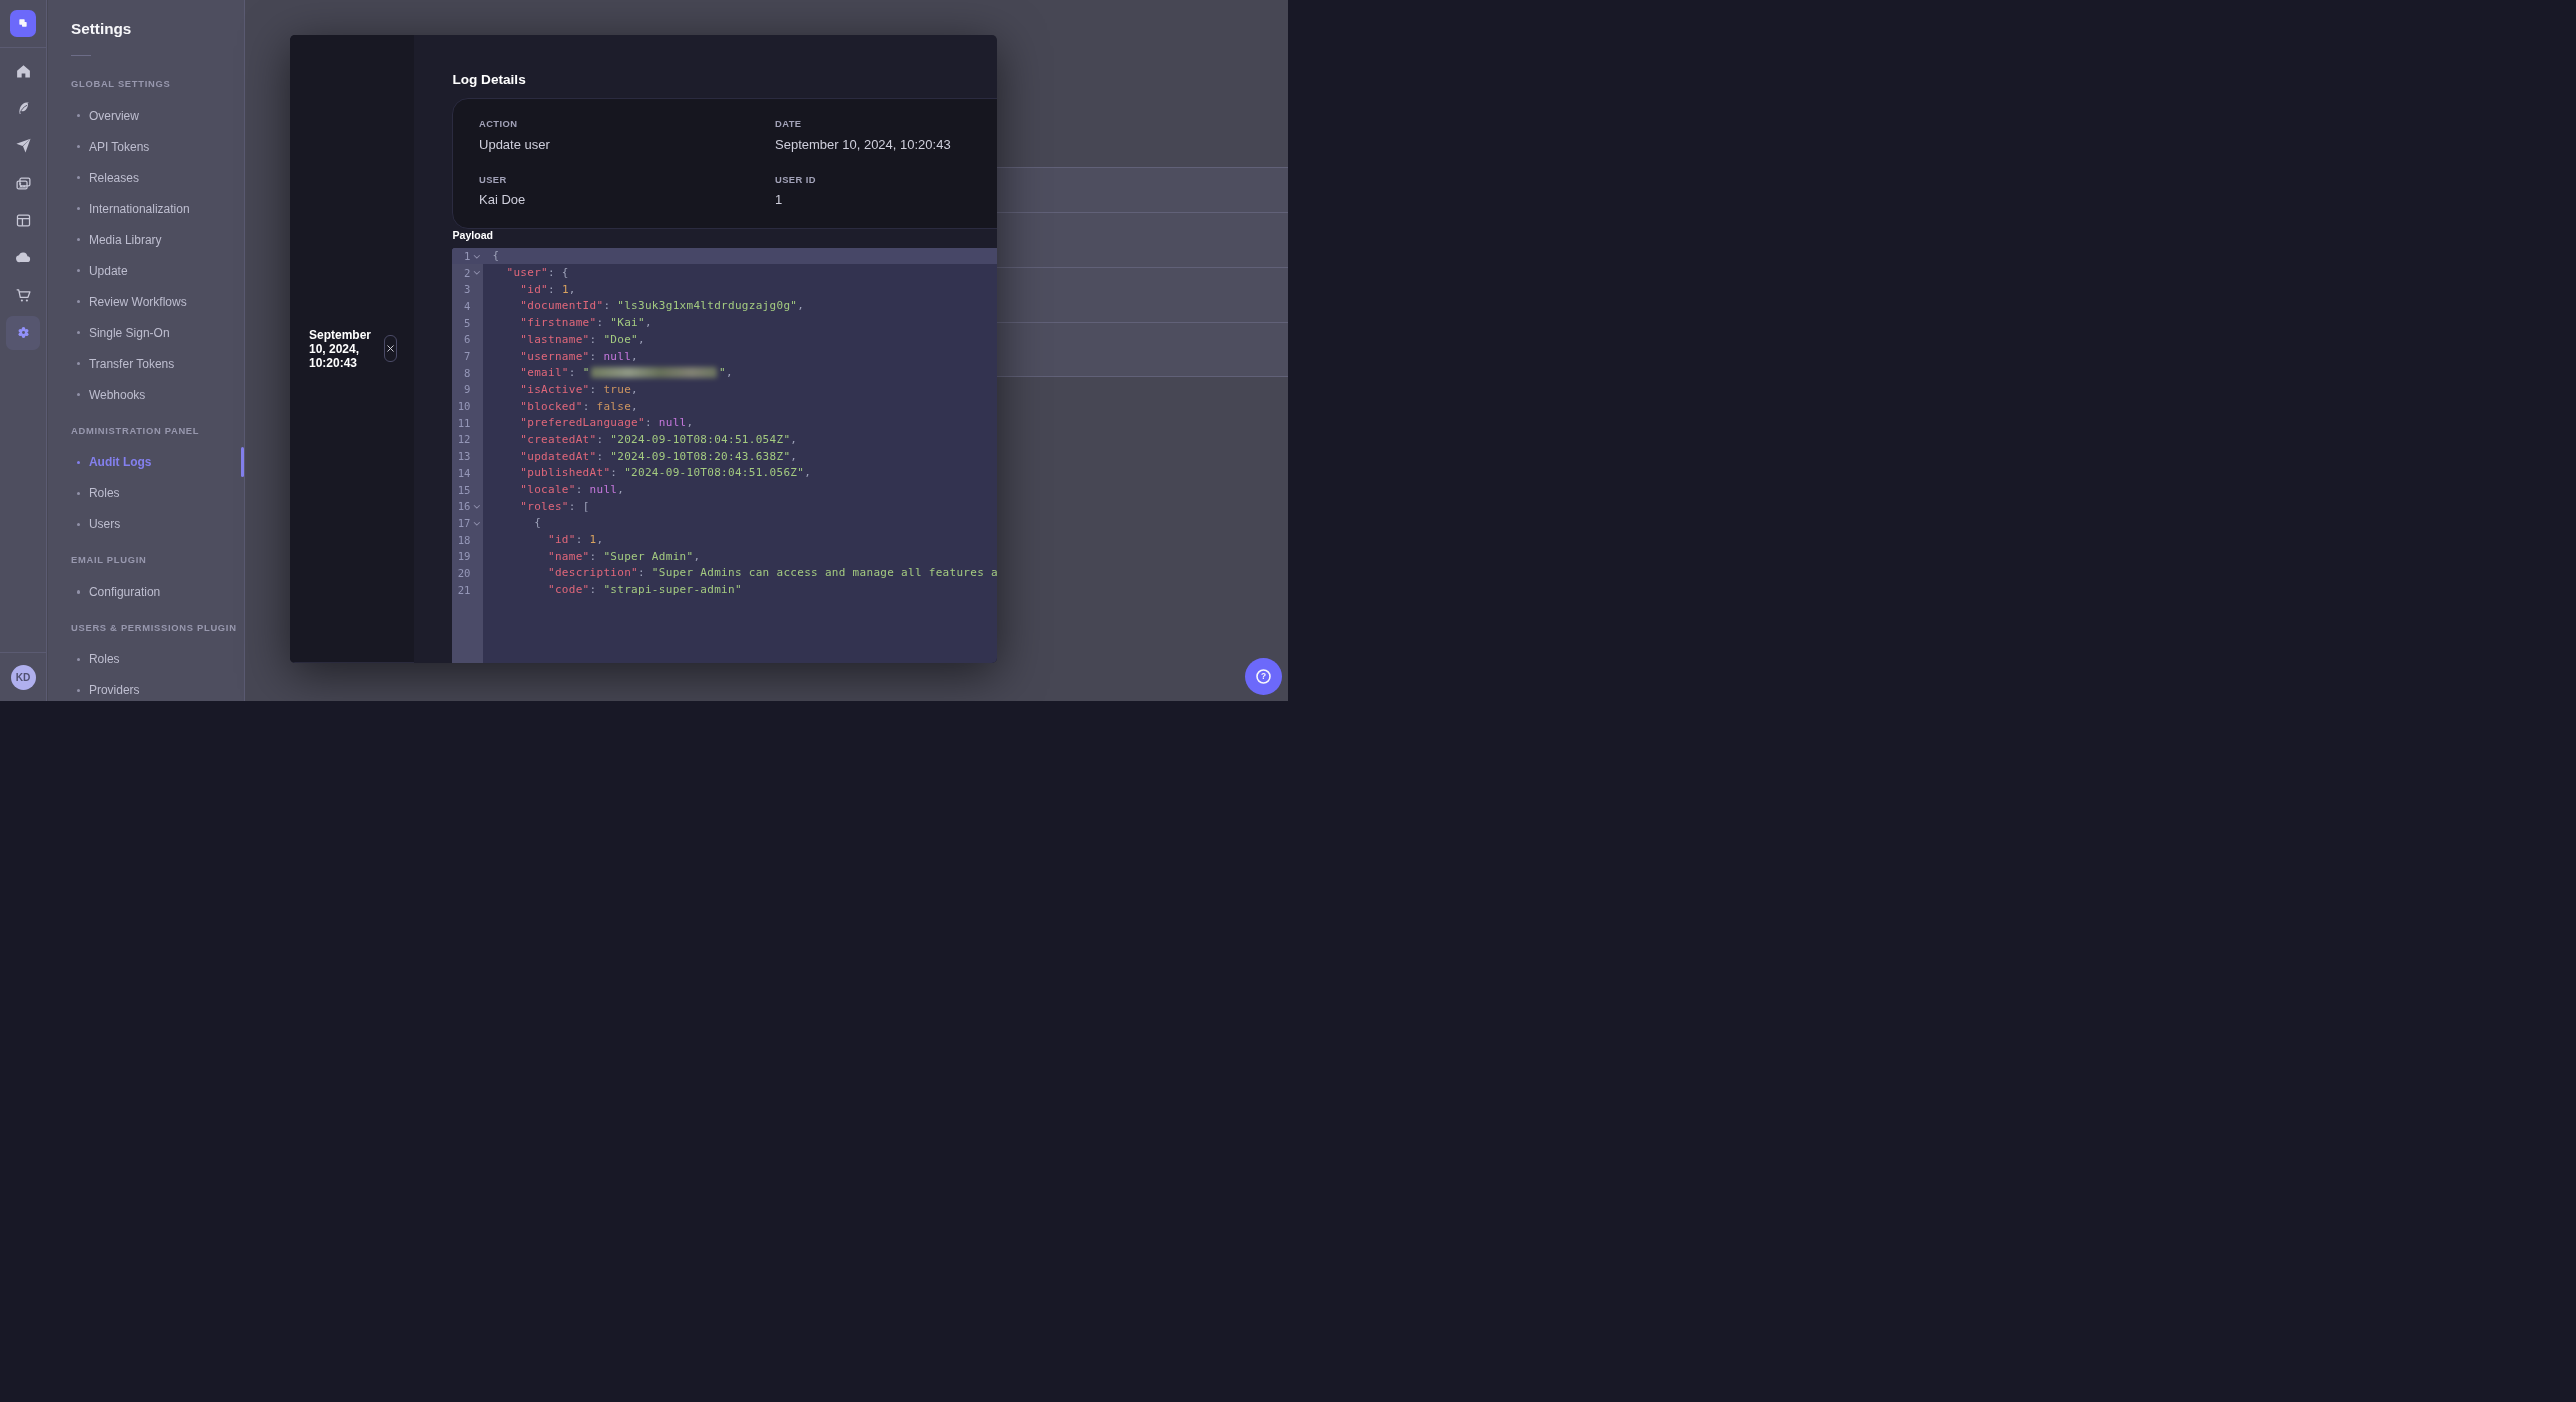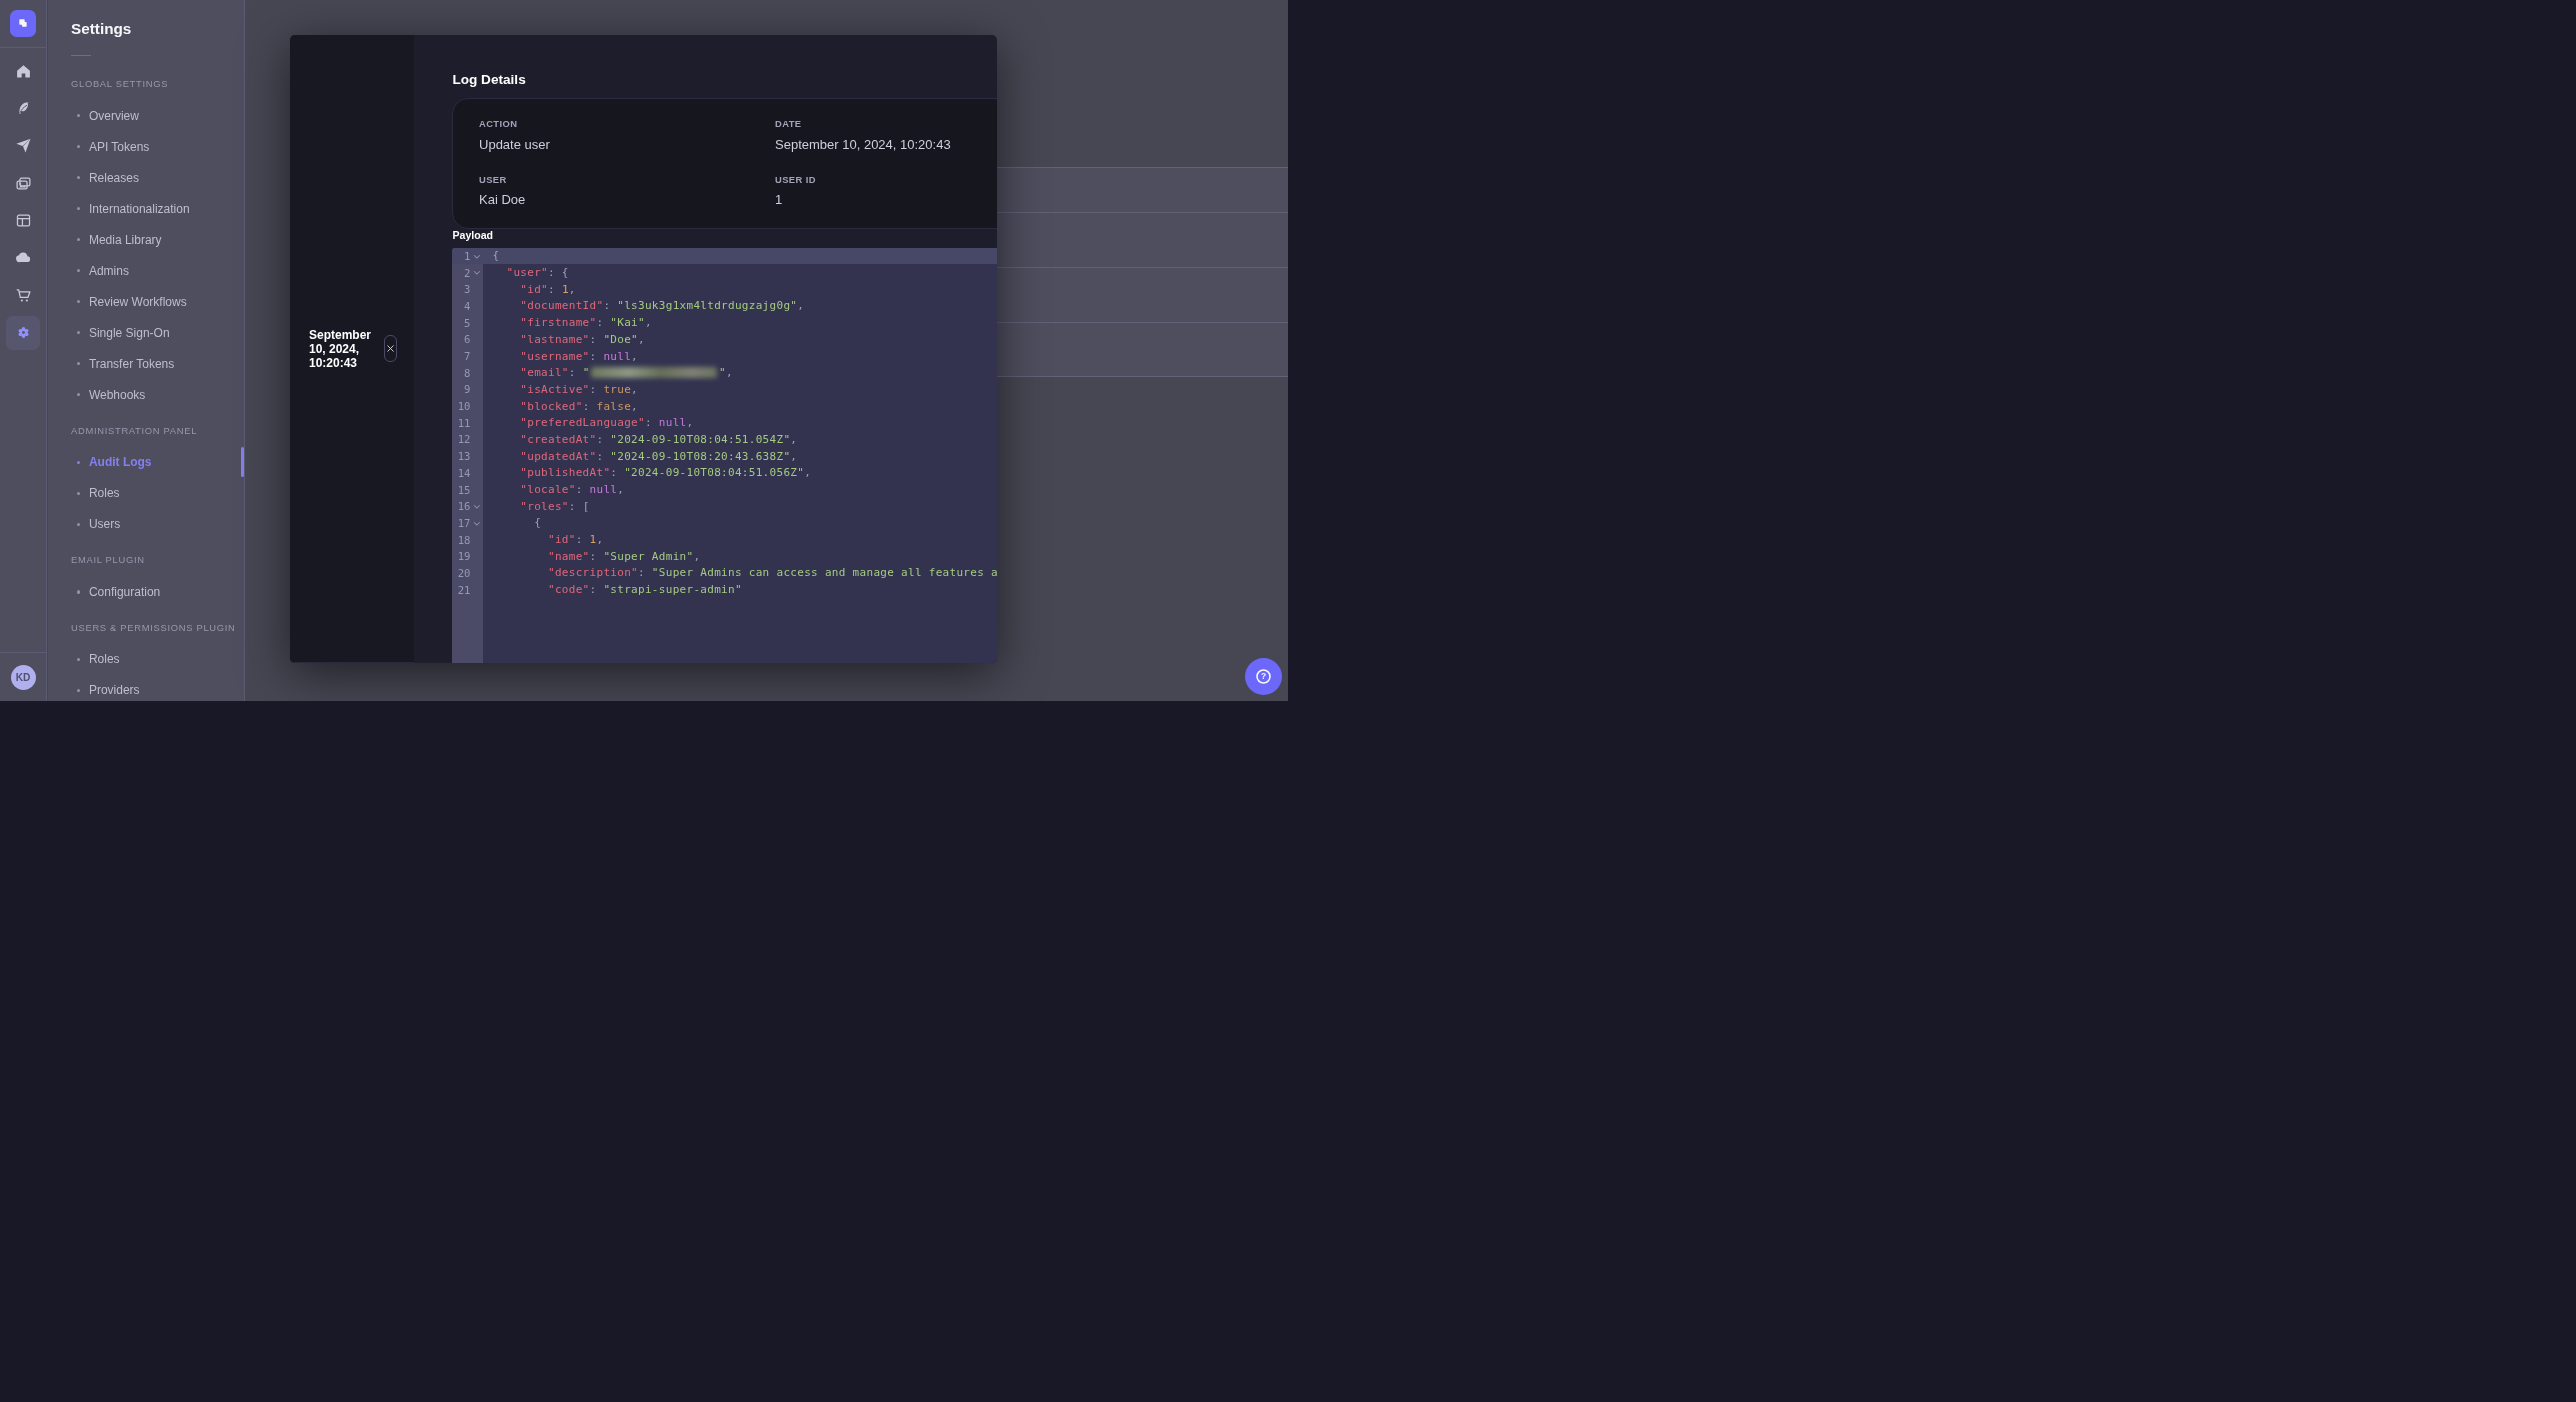"GLOBAL SETTINGS" .nav-section-label { font-weight: normal -> bold }
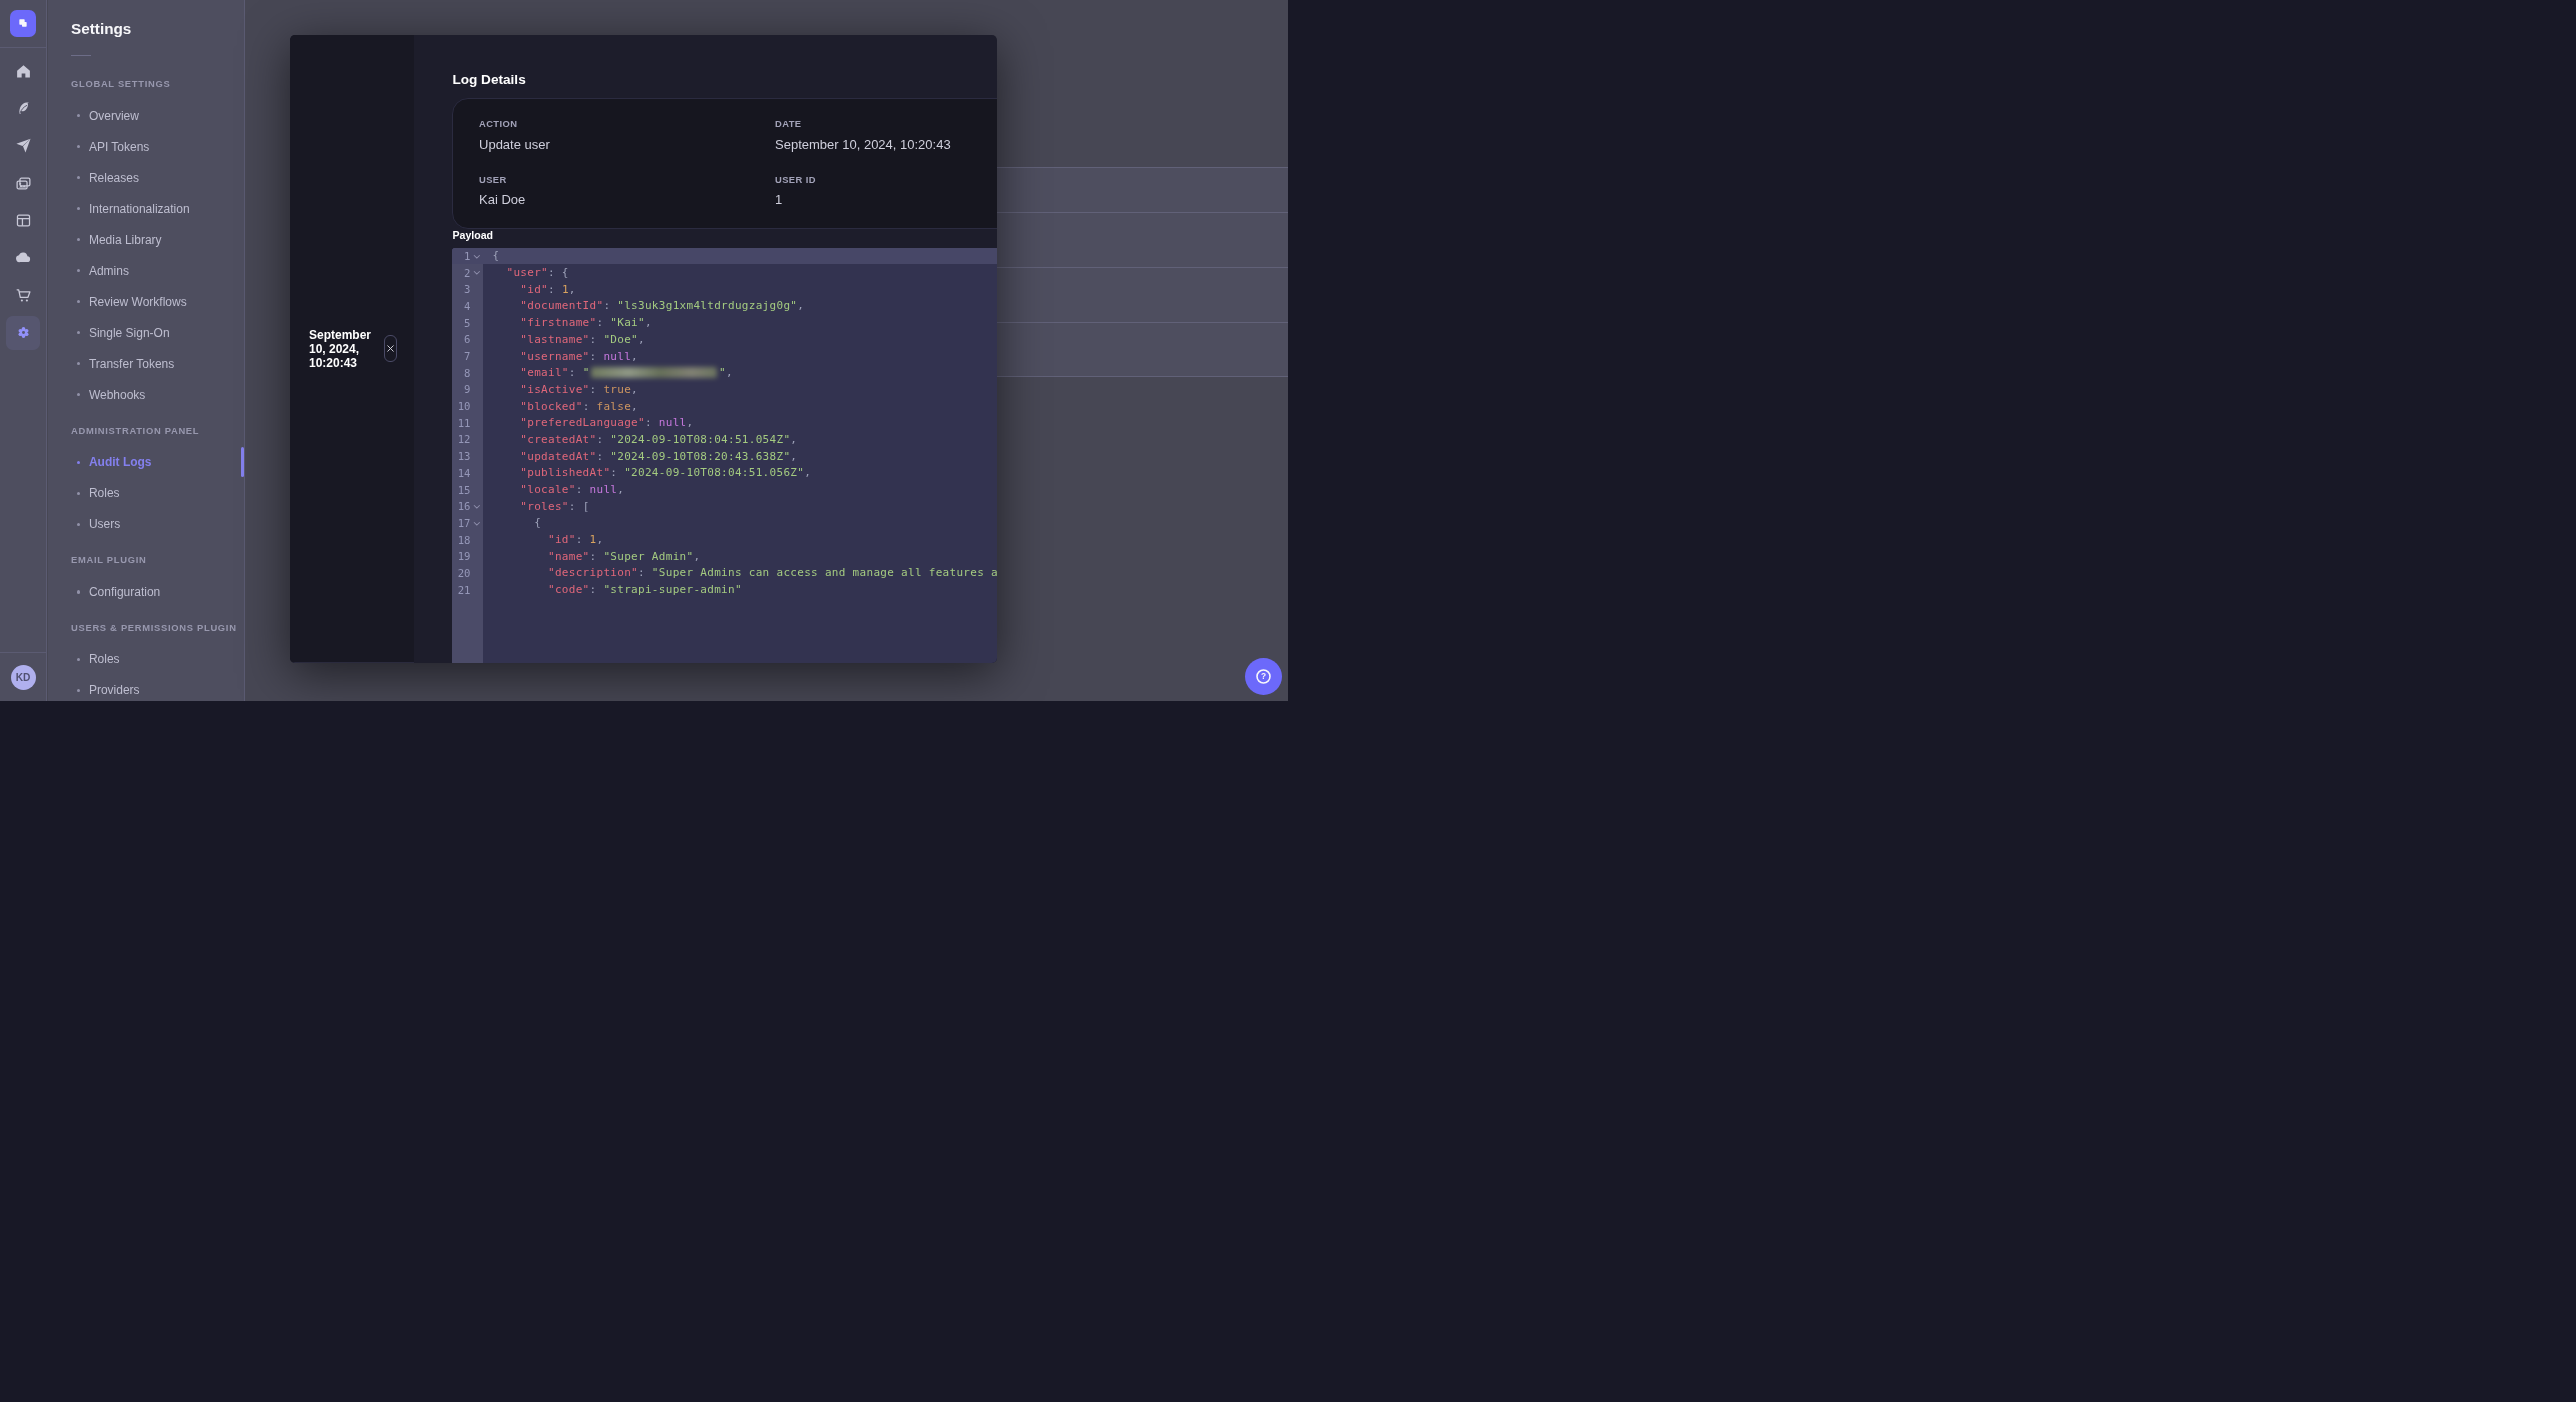"Admins" span { text: Admins -> Update }
